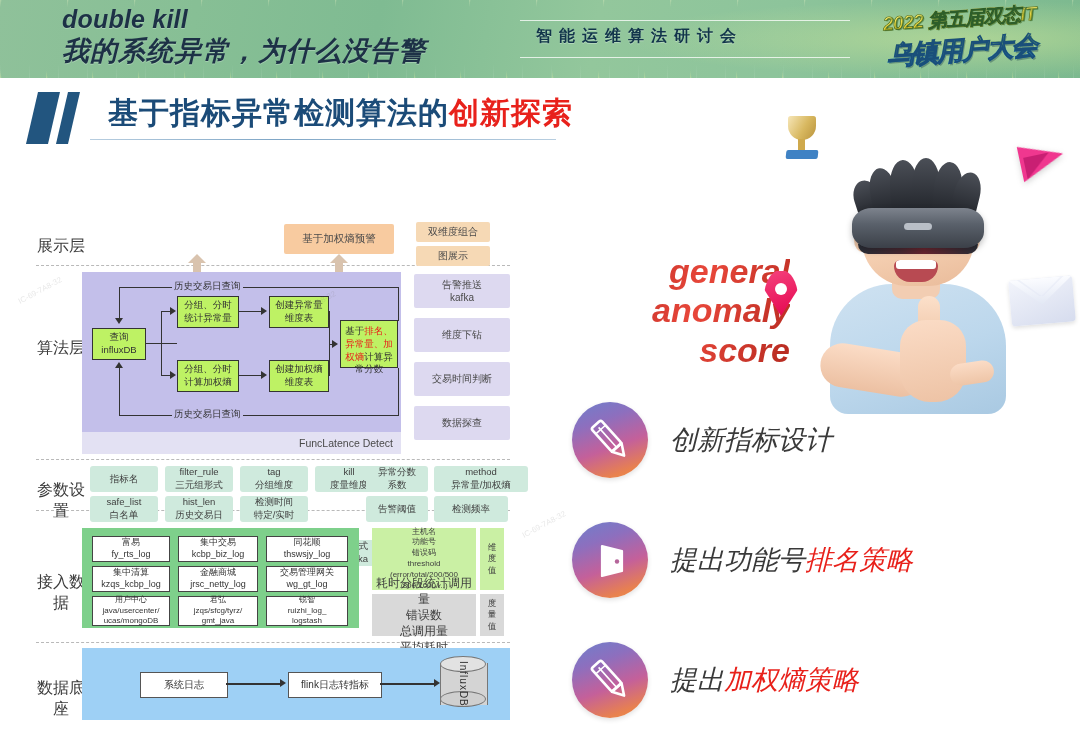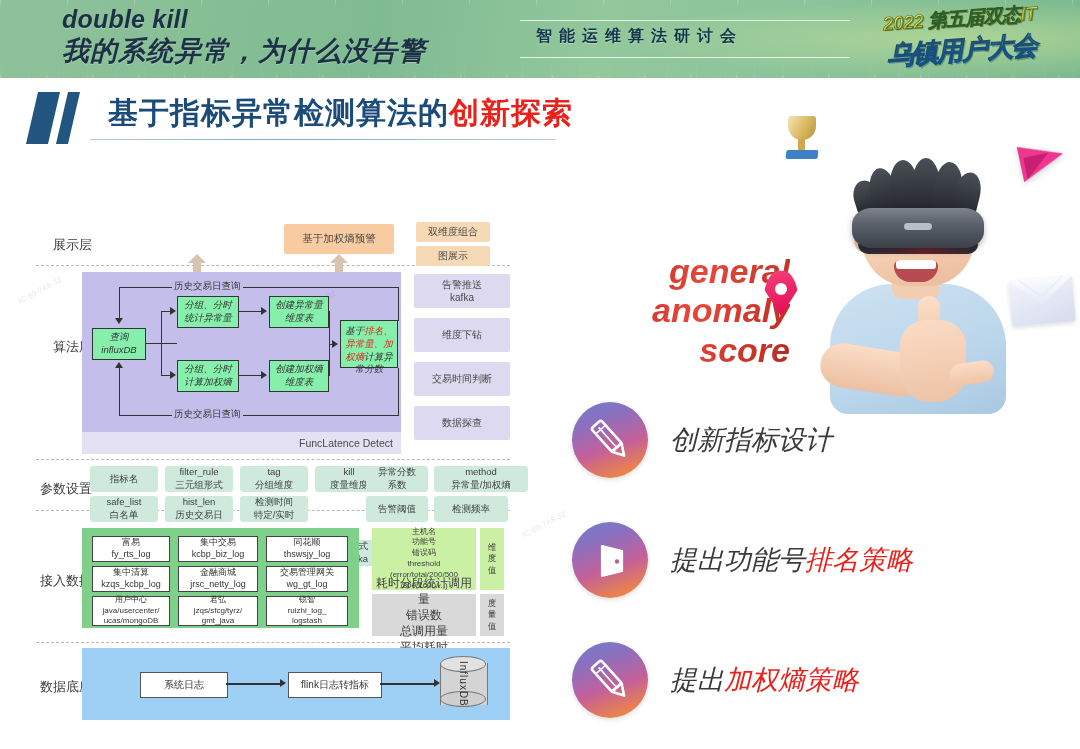"展示层" .lyr-label { font-size: 13px -> 16px; text-align: right -> center }
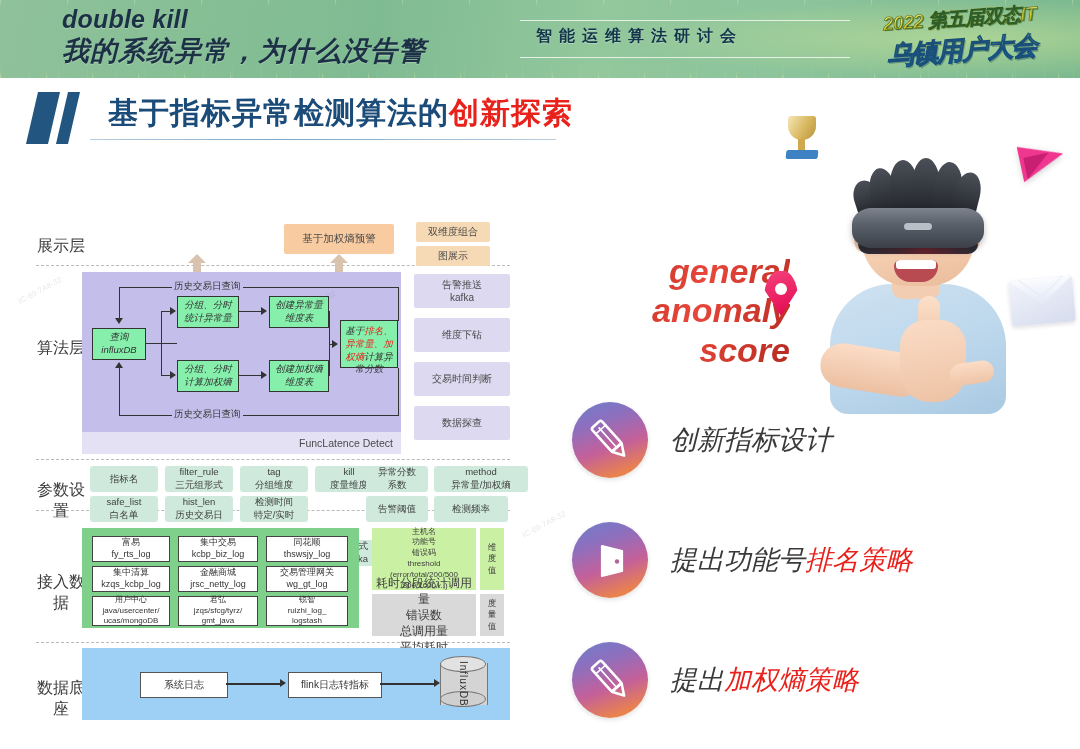"分组、分时" .wbox { background: #86efac -> #bef264; font-style: italic -> none }
